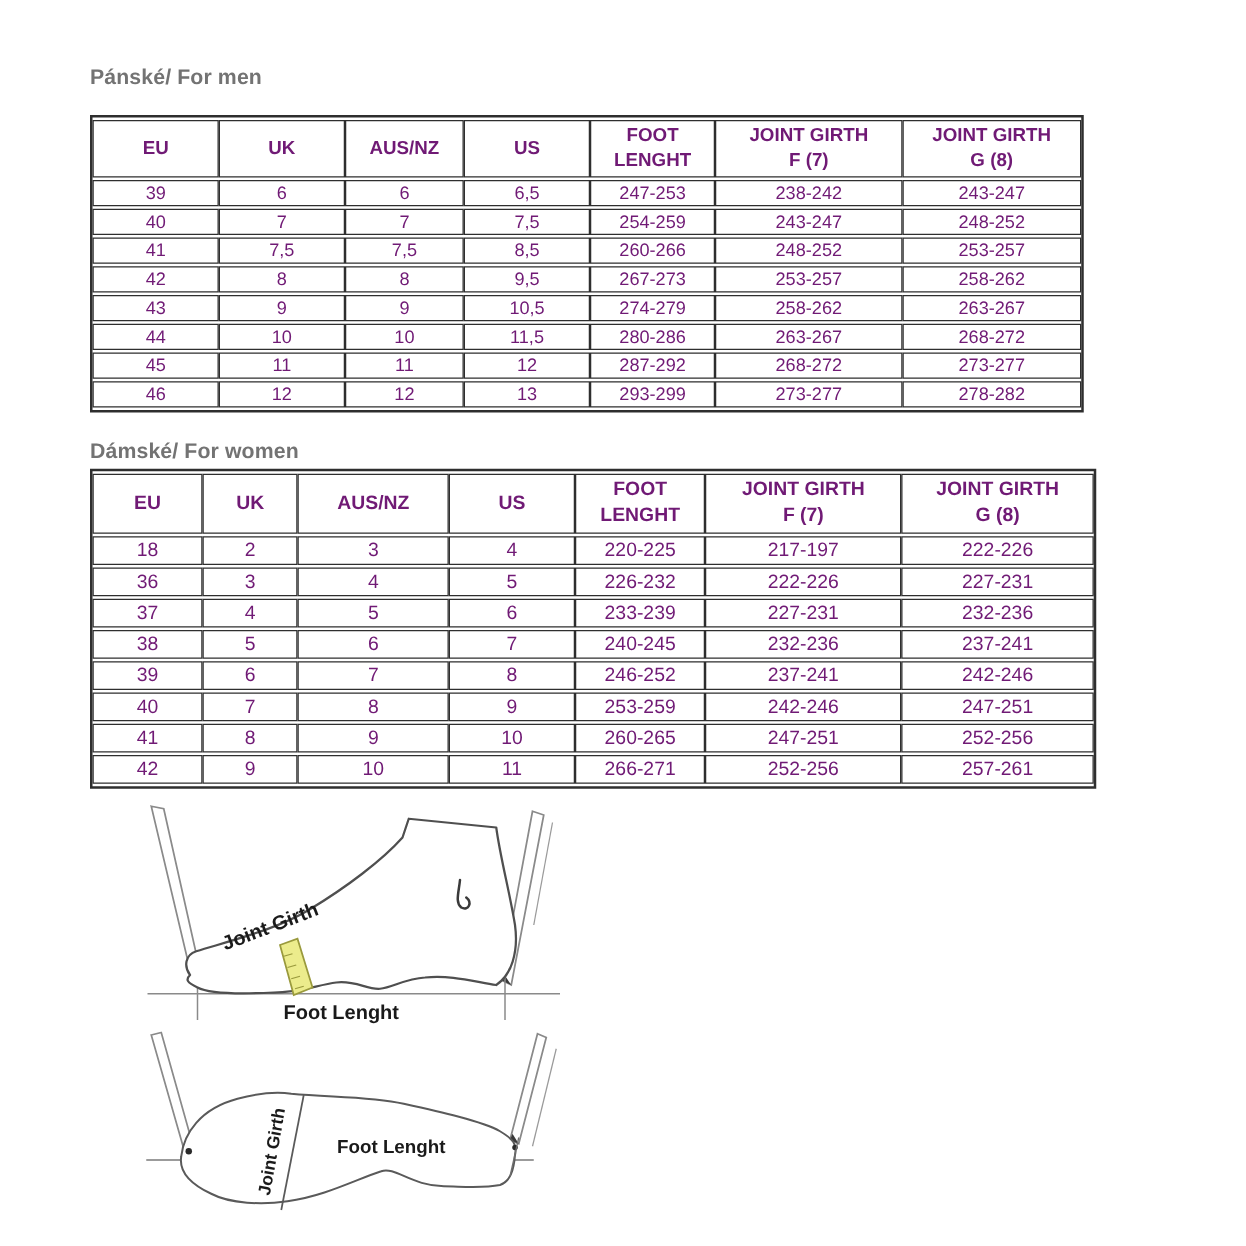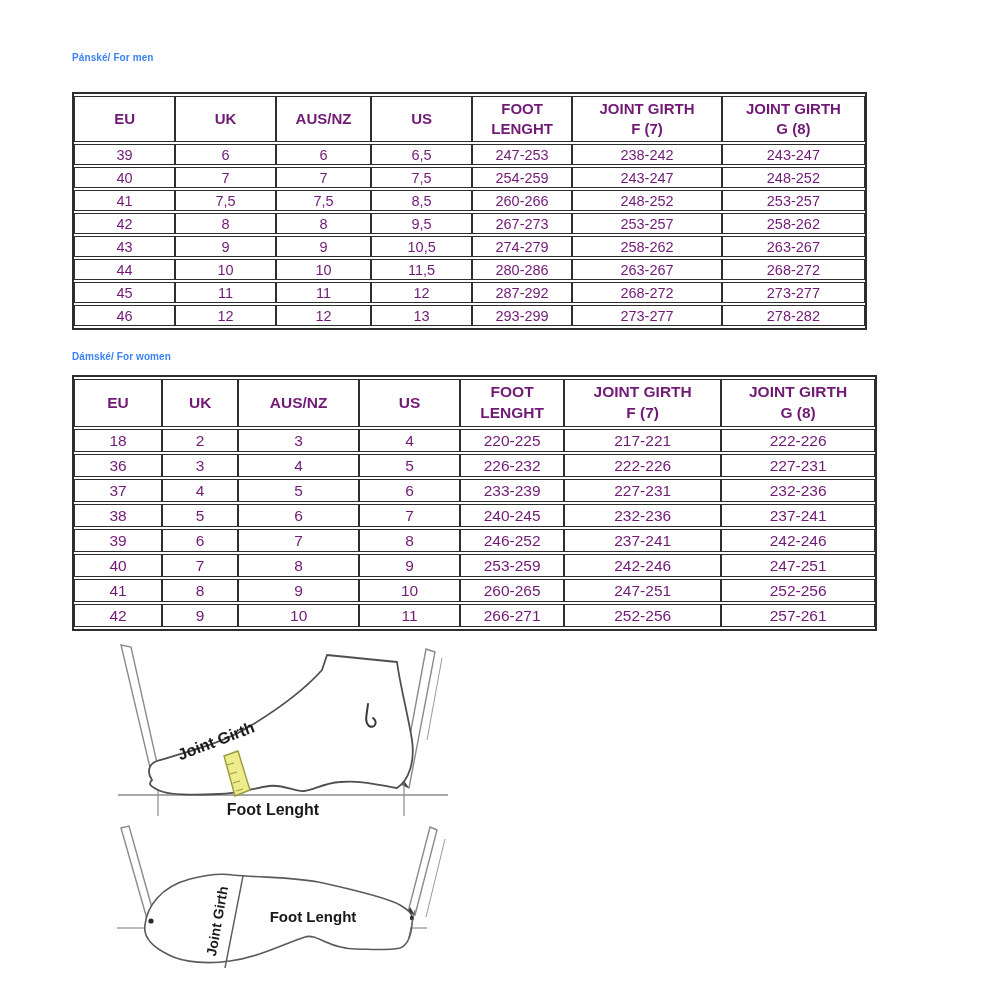"Pánské/ For men" .section-title { color: #3b82f6 -> #737373; font-size: 10px -> 17px }
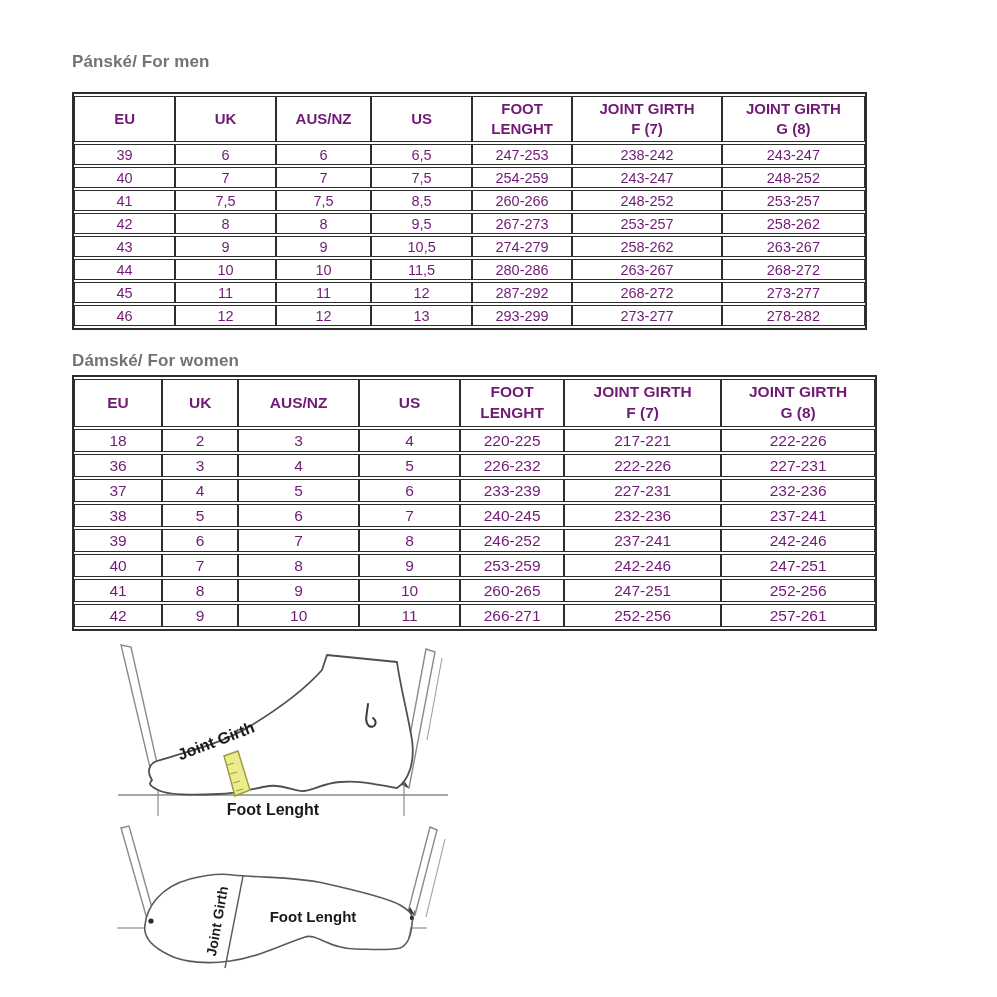"217-221" td { text: 217-221 -> 217-197 }
